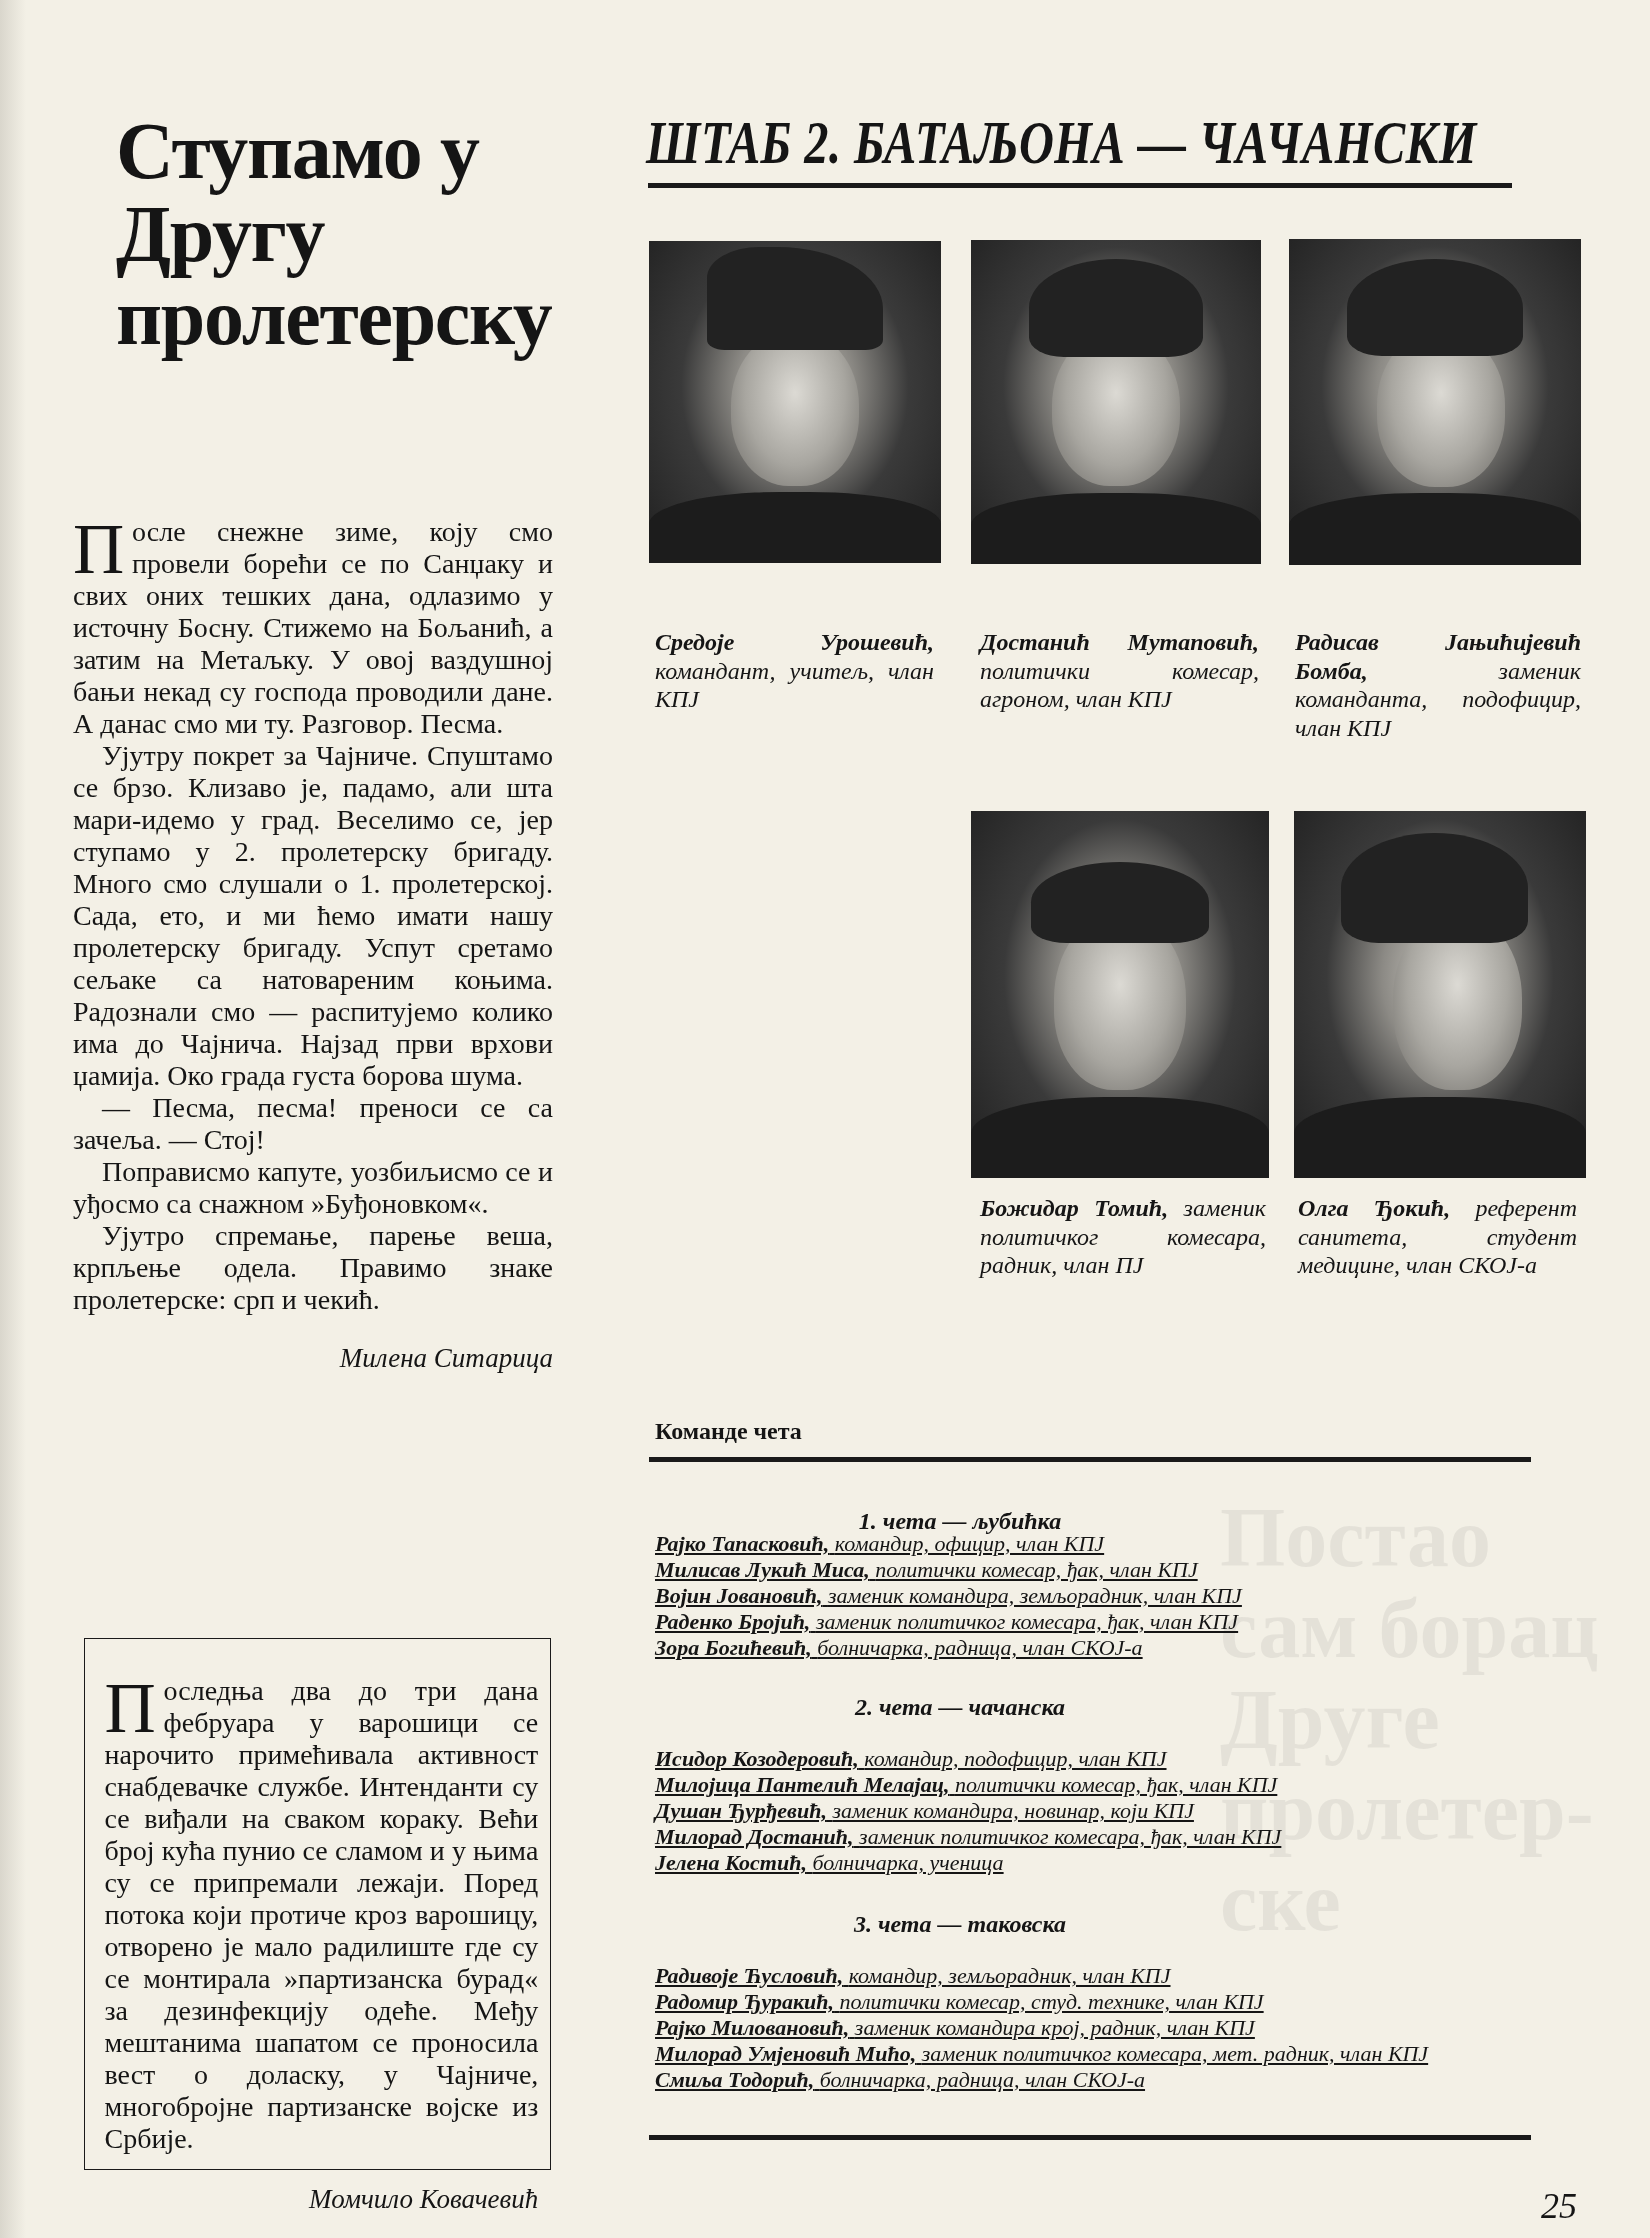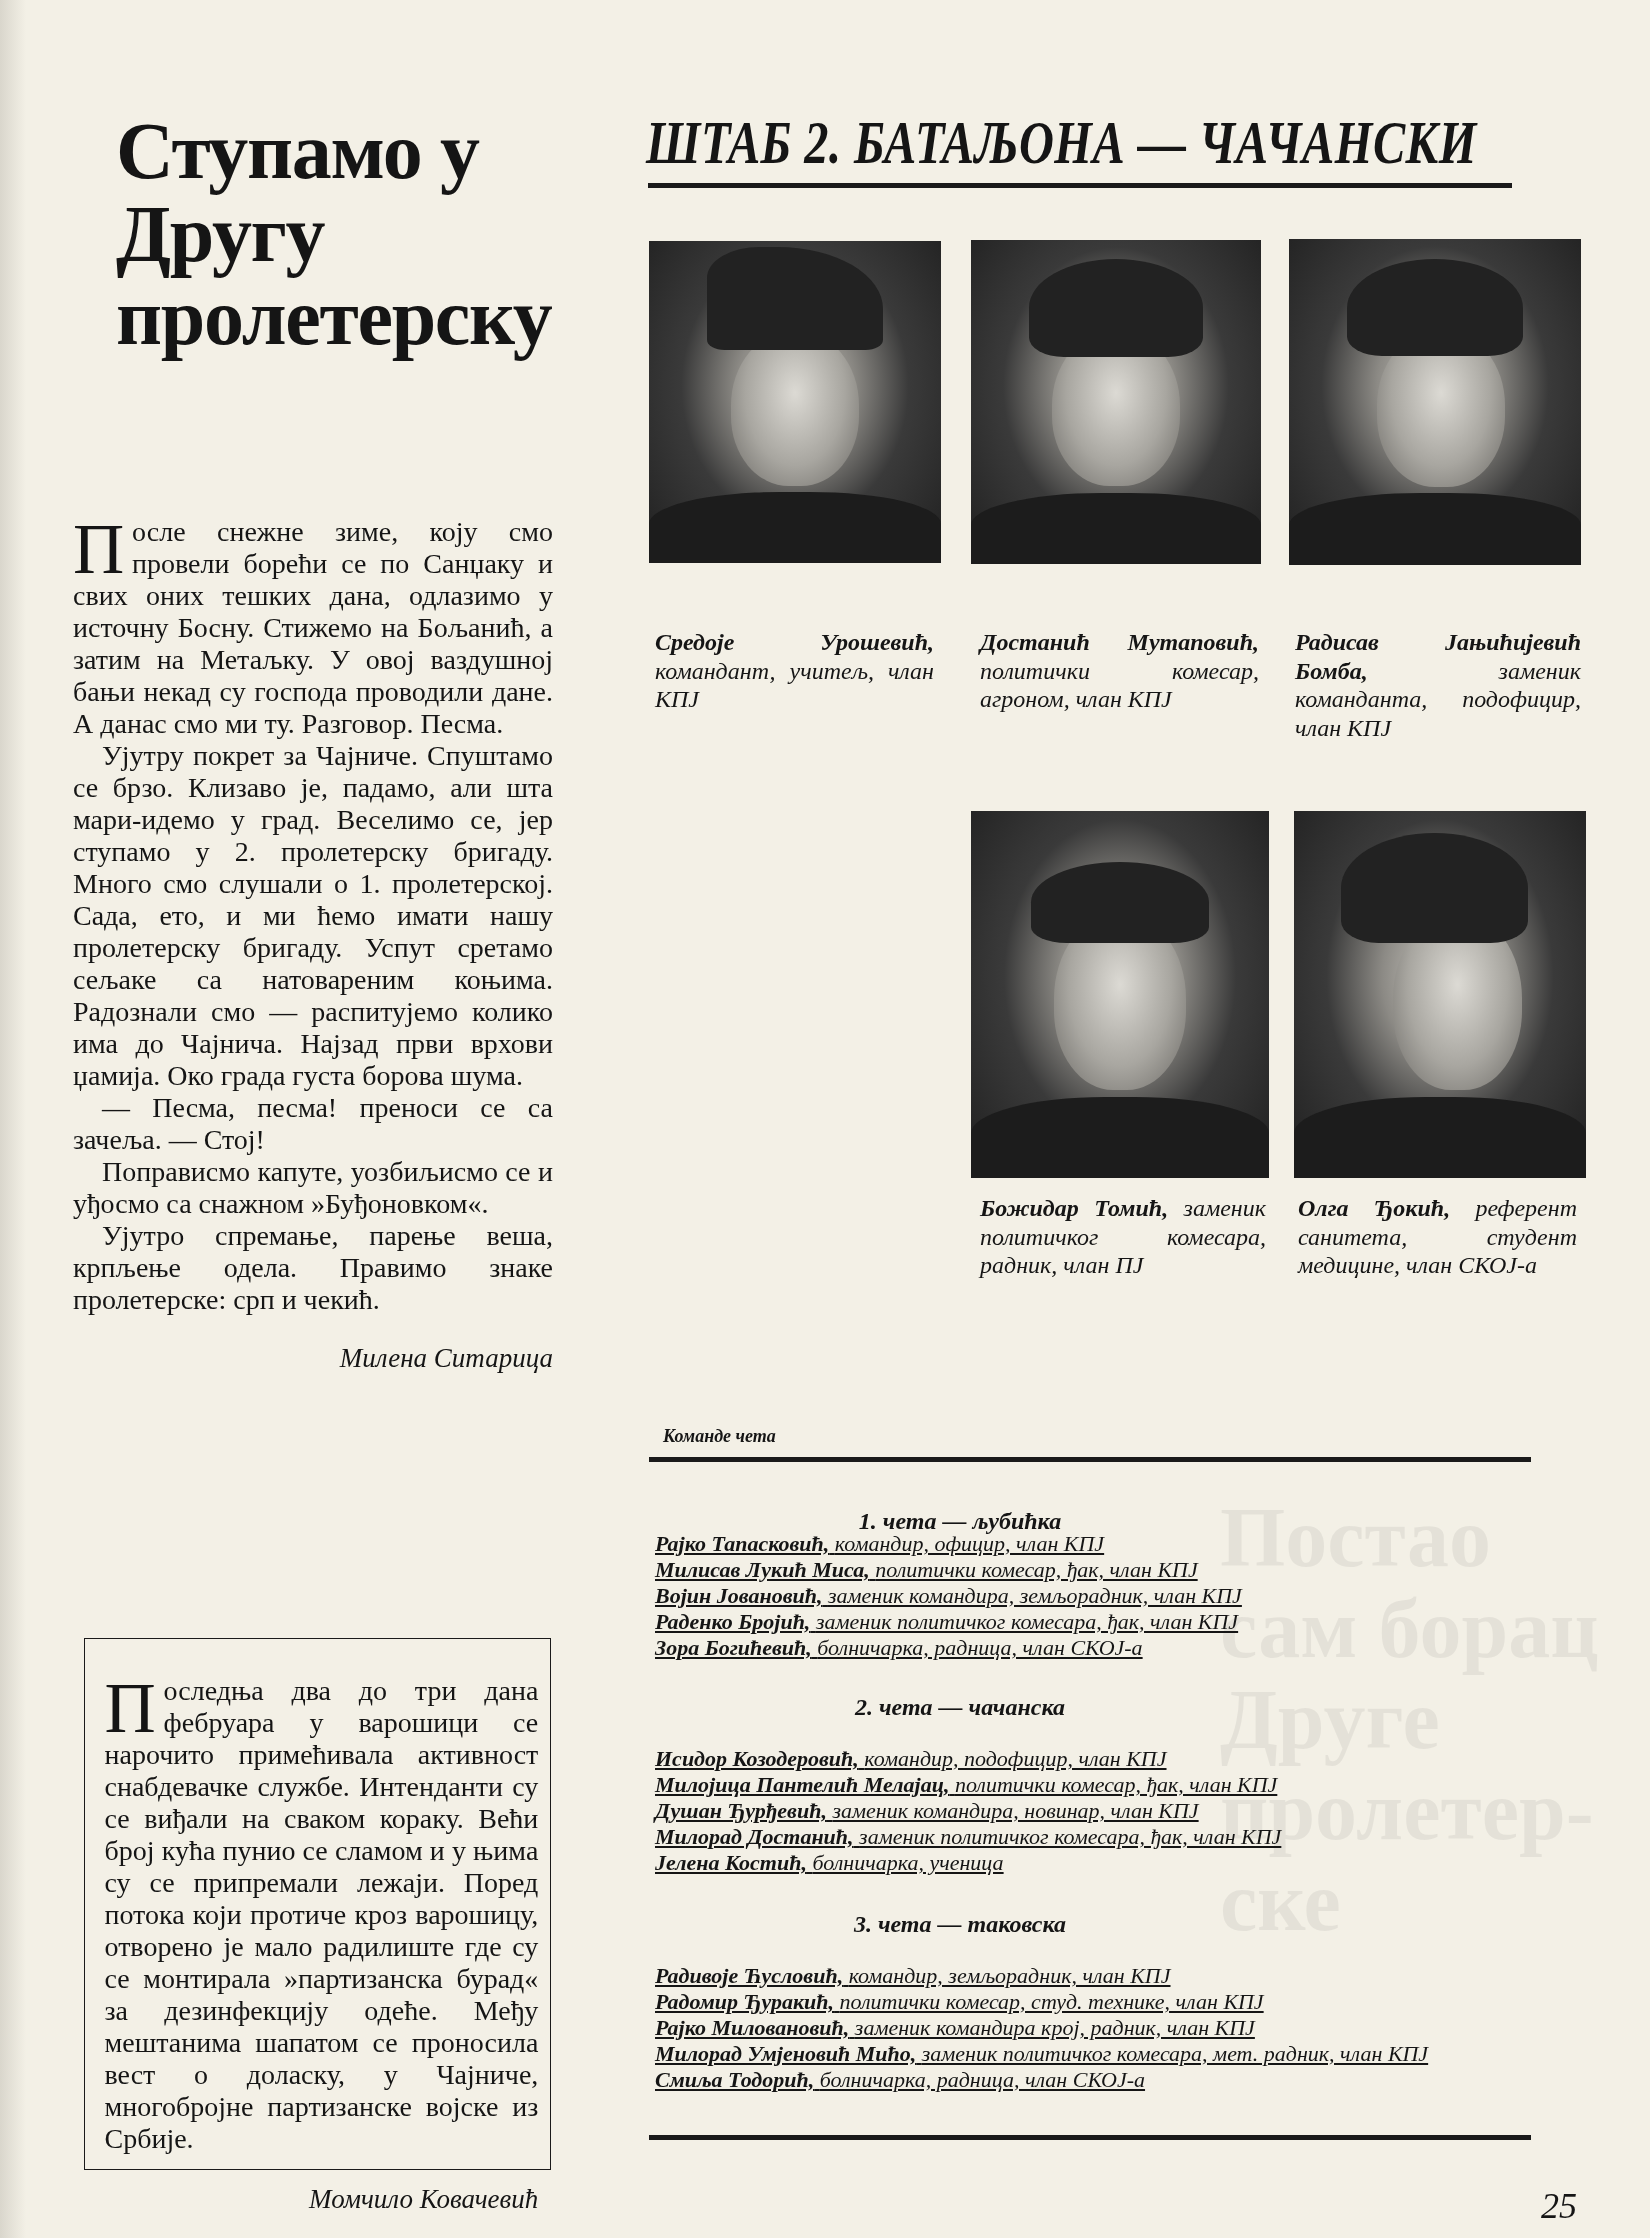"Команде чета" .subhead { font-size: 18px -> 24px; font-style: italic -> none; margin: 8px -> 0 }
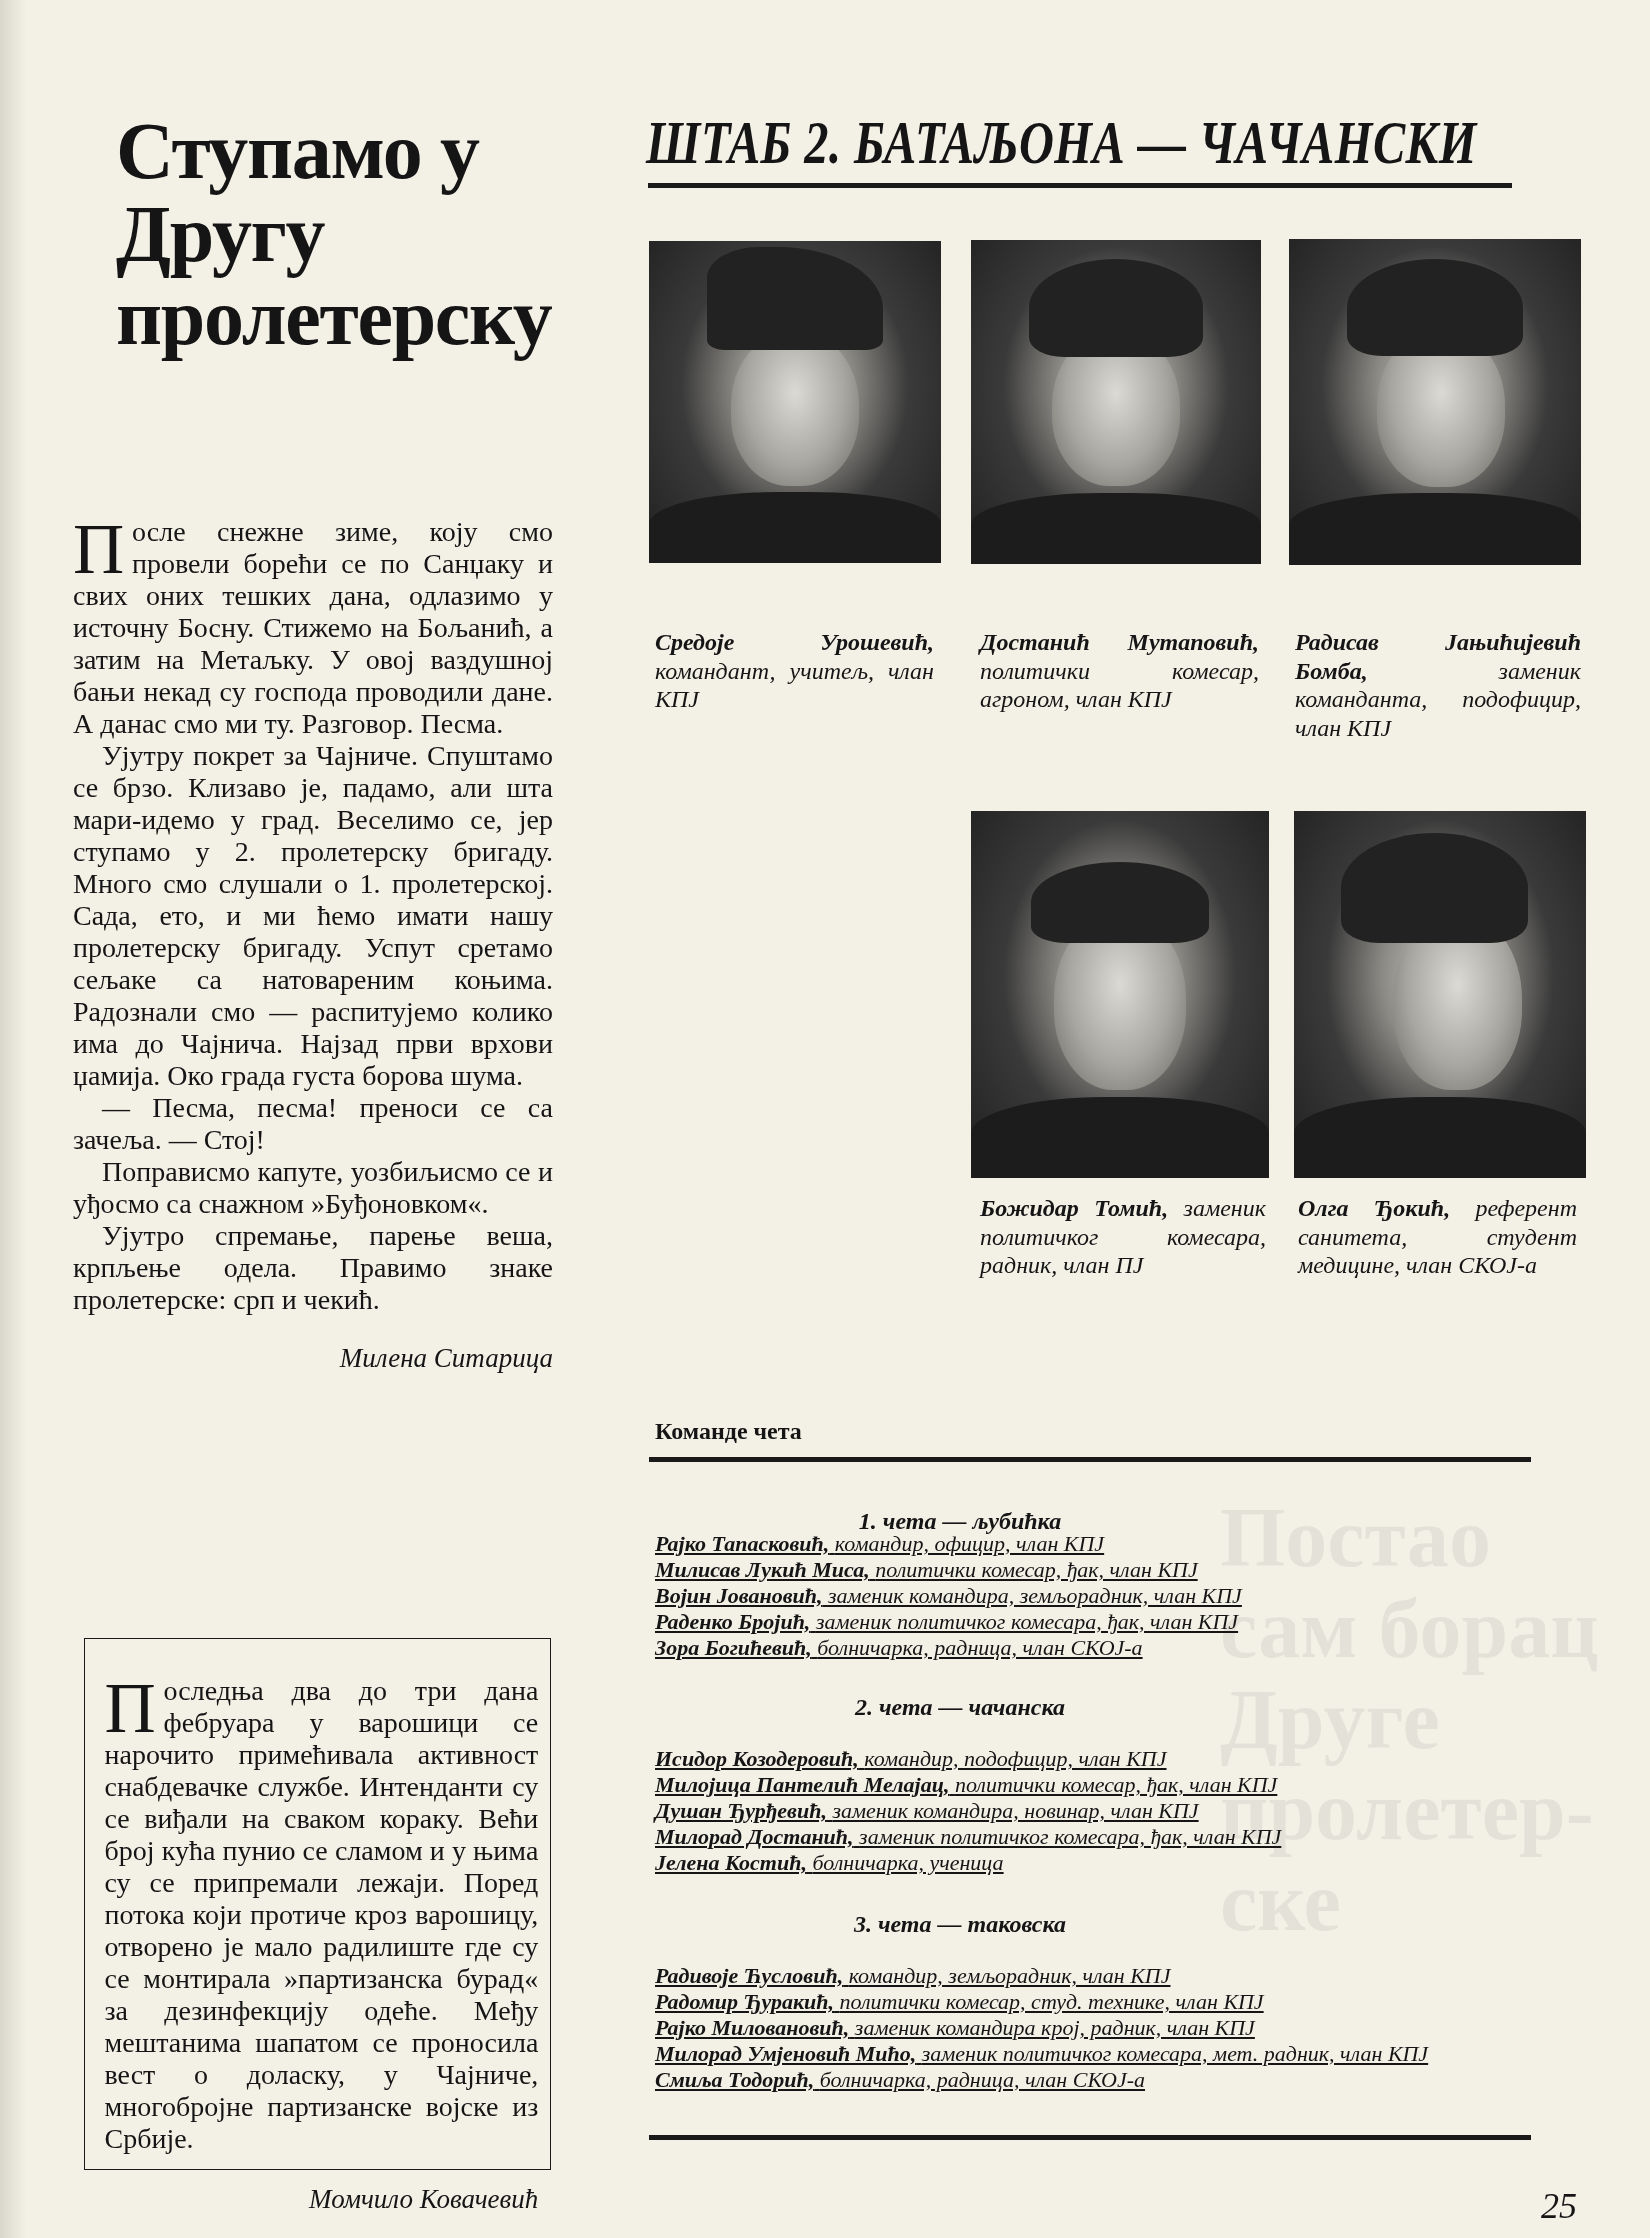"заменик командира, новинар, члан КПЈ" span { text: члан -> који }
